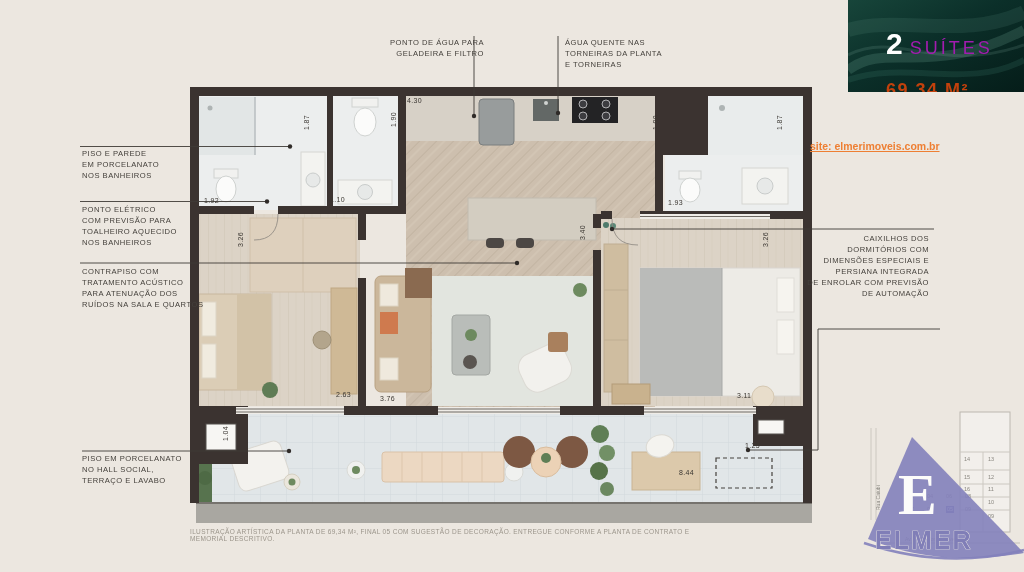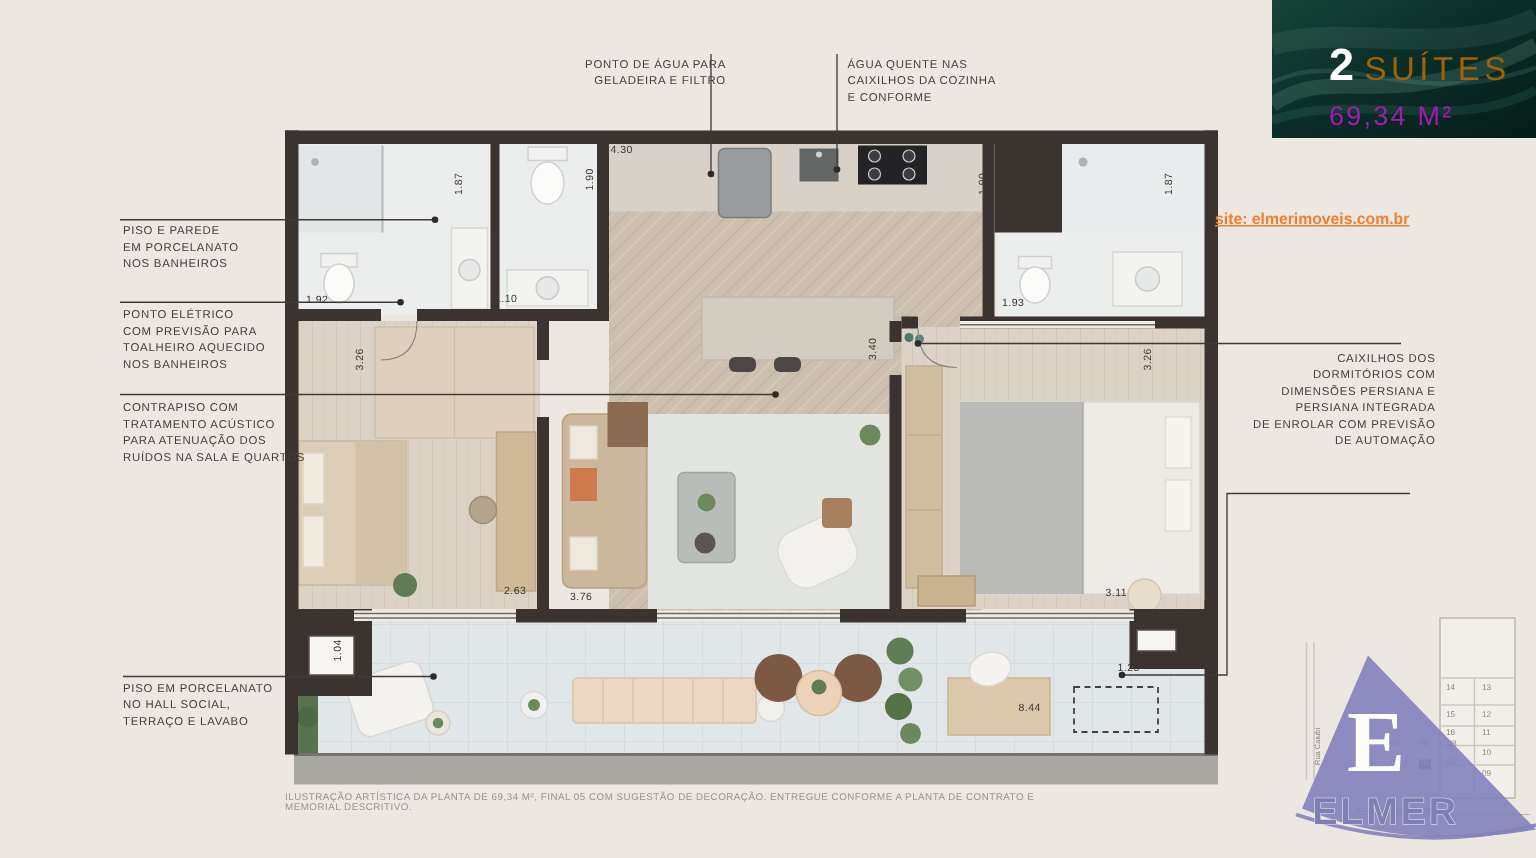"CAIXILHOS DA COZINHA" div { text: CAIXILHOS DA COZINHA -> TORNEIRAS DA PLANTA }
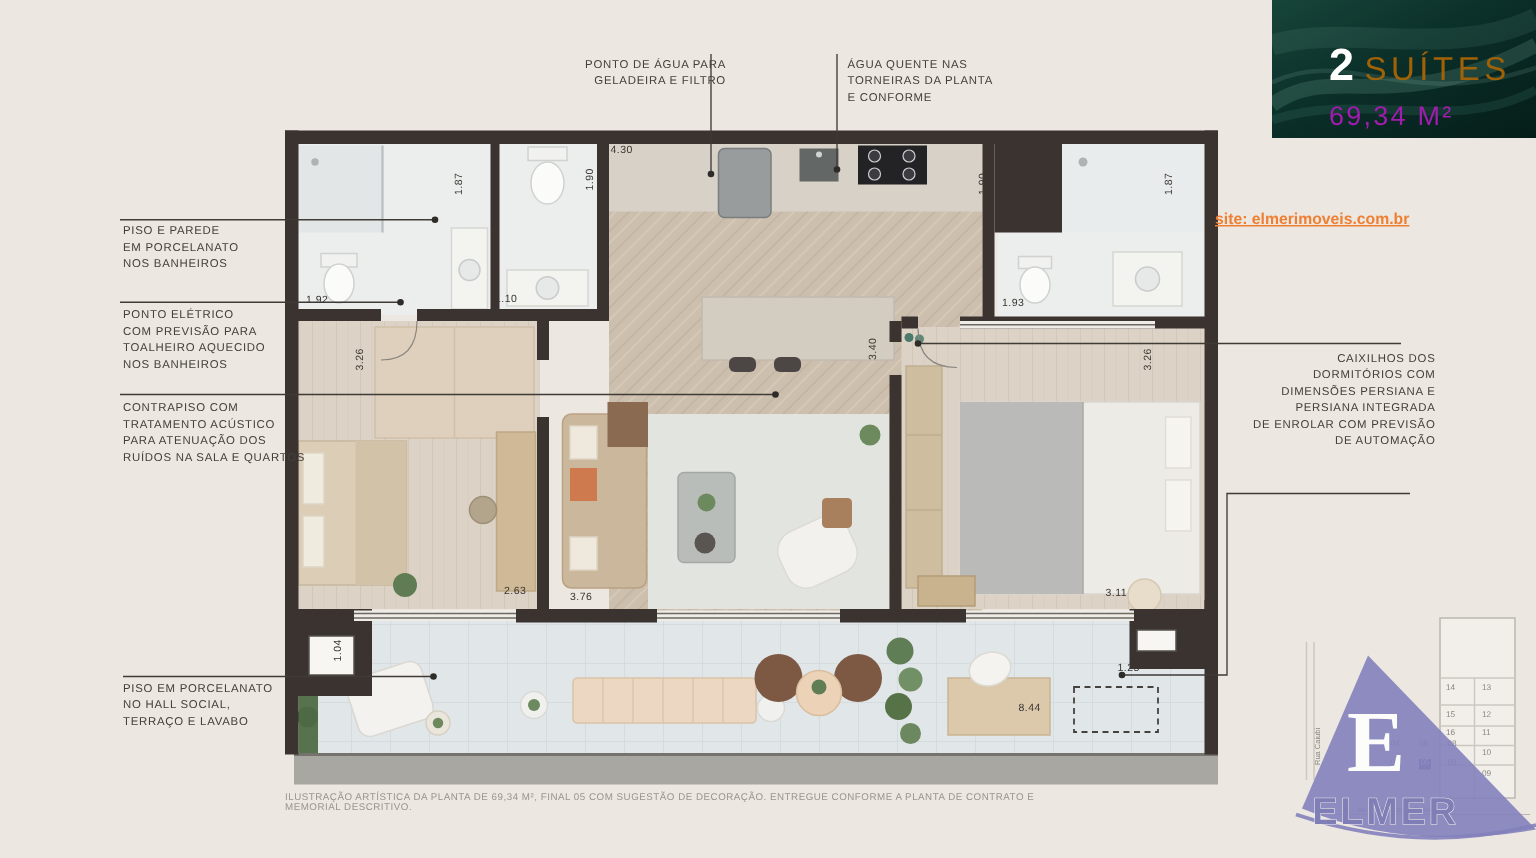"SUÍTES" .hero-lab { color: #a16207 -> #a21caf; font-size: 22px -> 18px }
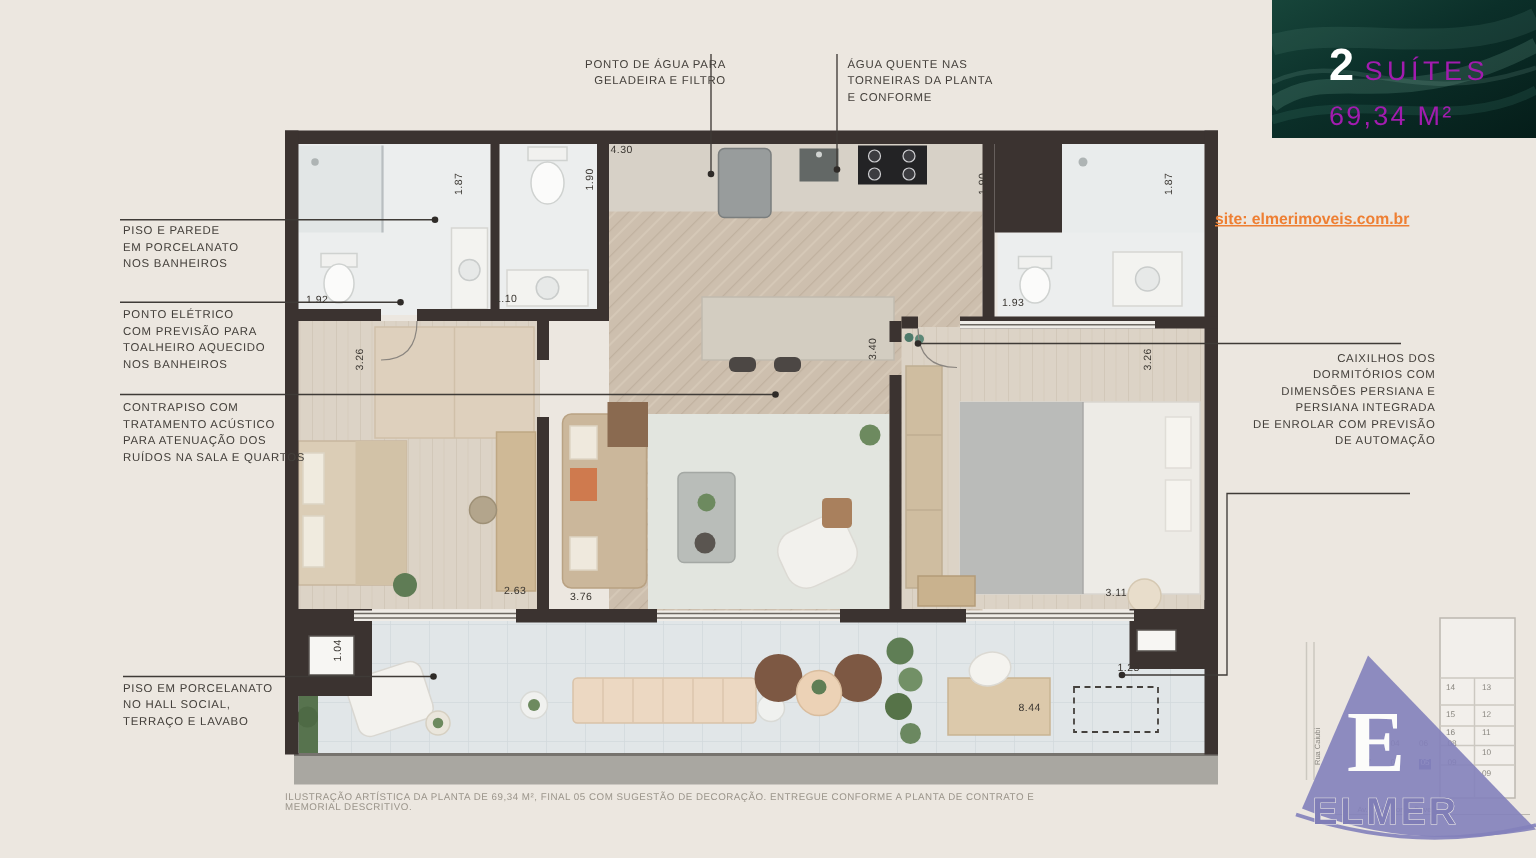"E CONFORME" div { text: CONFORME -> TORNEIRAS }
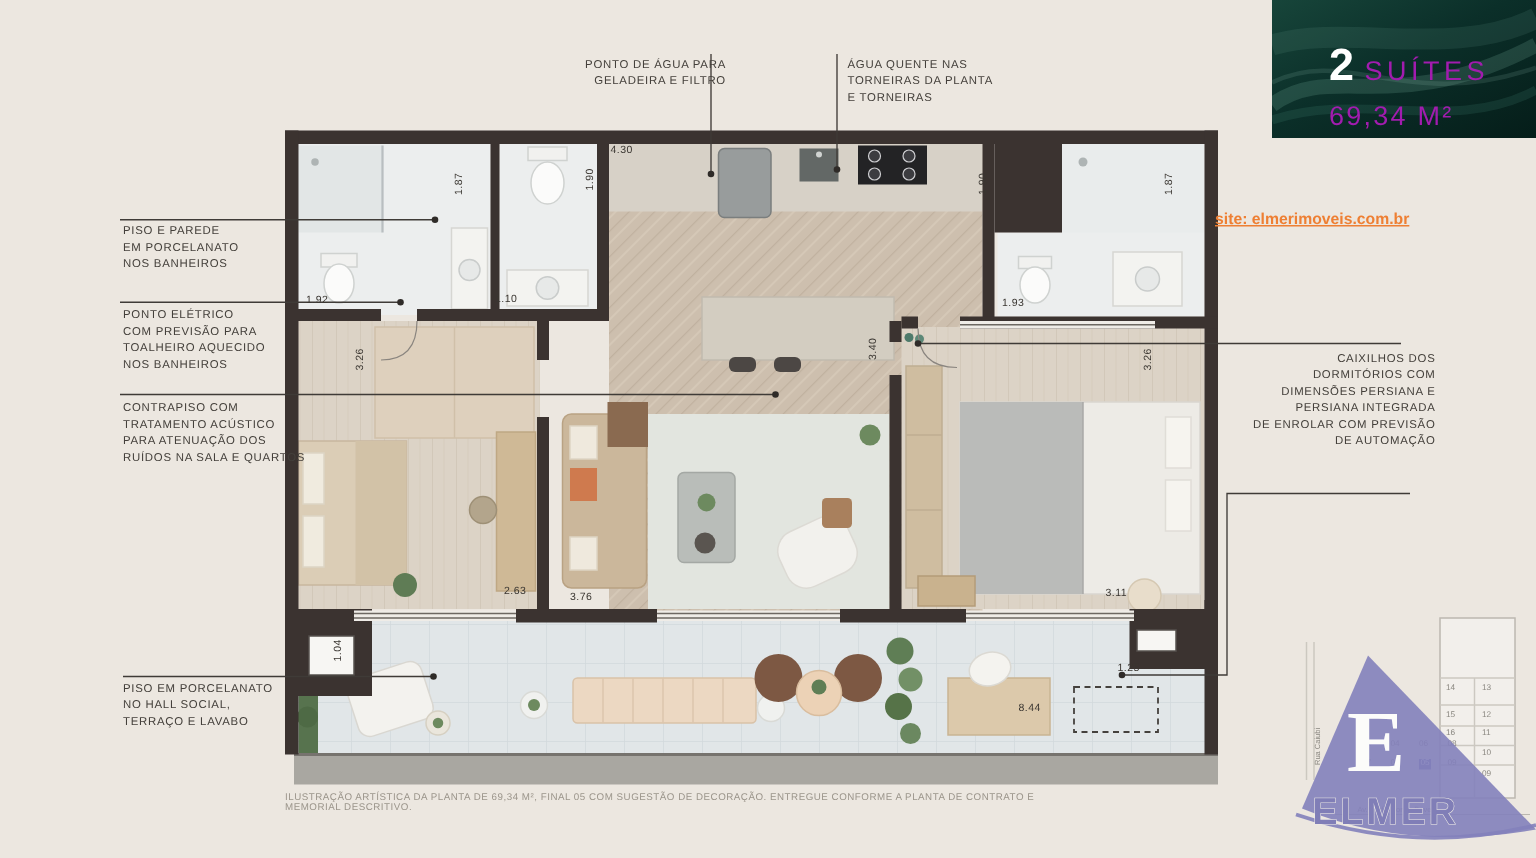"69,34 M²" .hero-area { color: #a21caf -> #c2410c; font-weight: 400 -> 700; margin-top: 6px -> 19px }
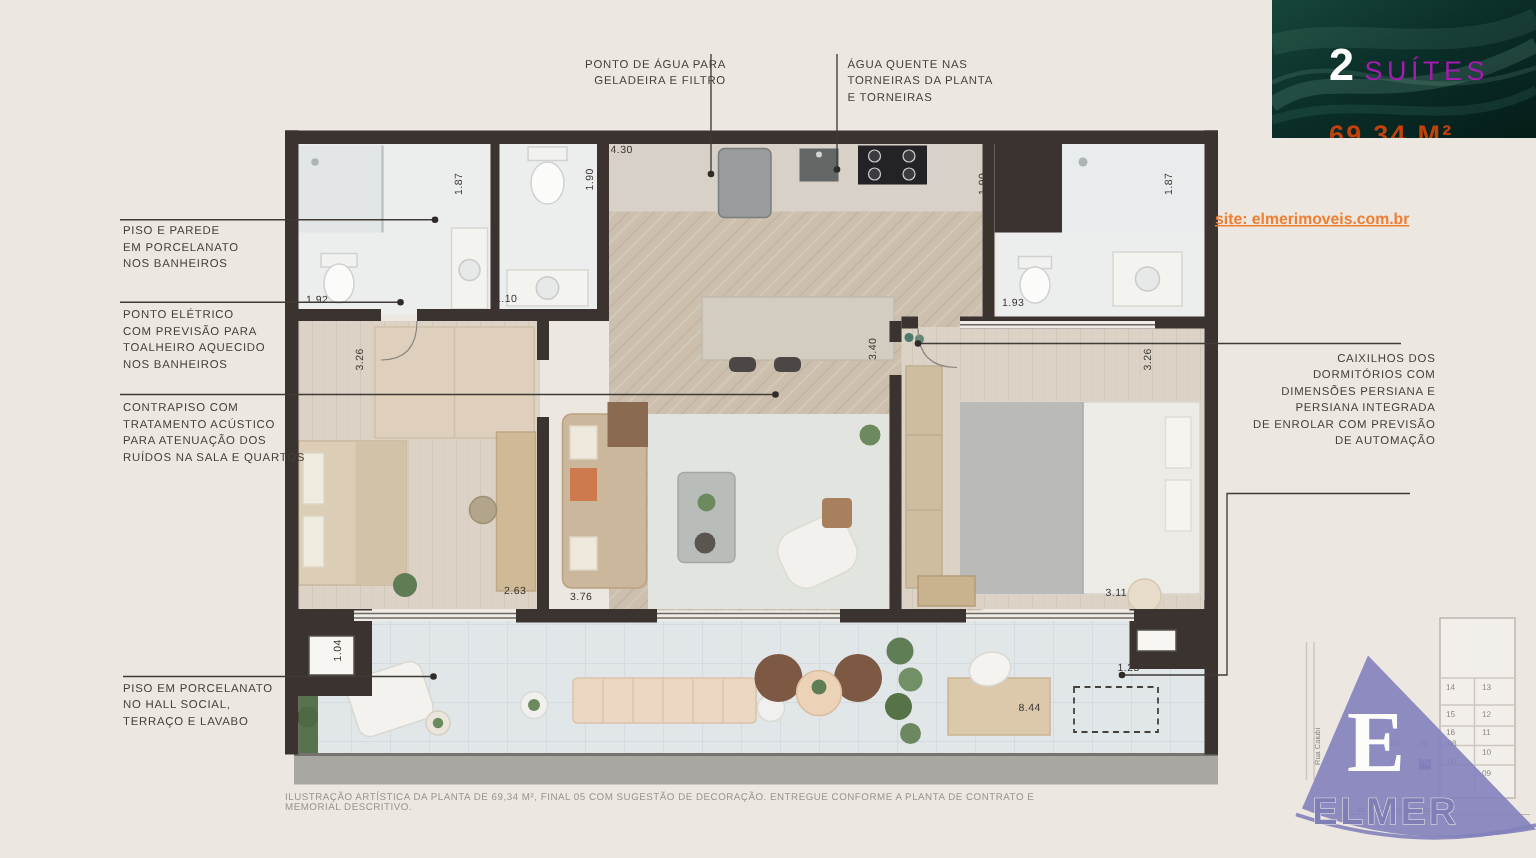"CAIXILHOS DOS" div.co { left: 797px -> 769px }
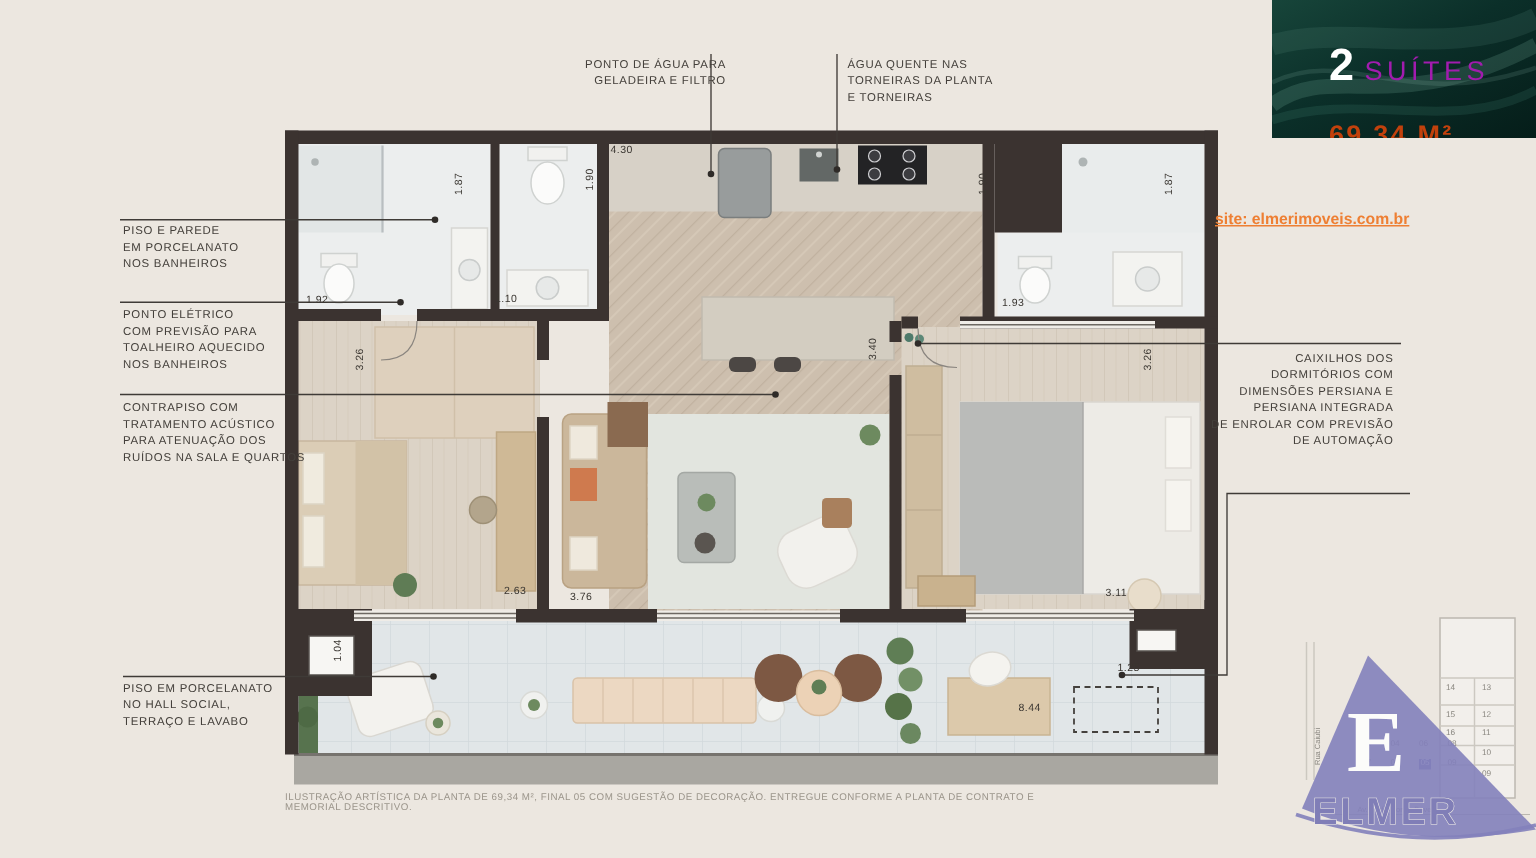"DIMENSÕES PERSIANA E" div { text: PERSIANA -> ESPECIAIS }
